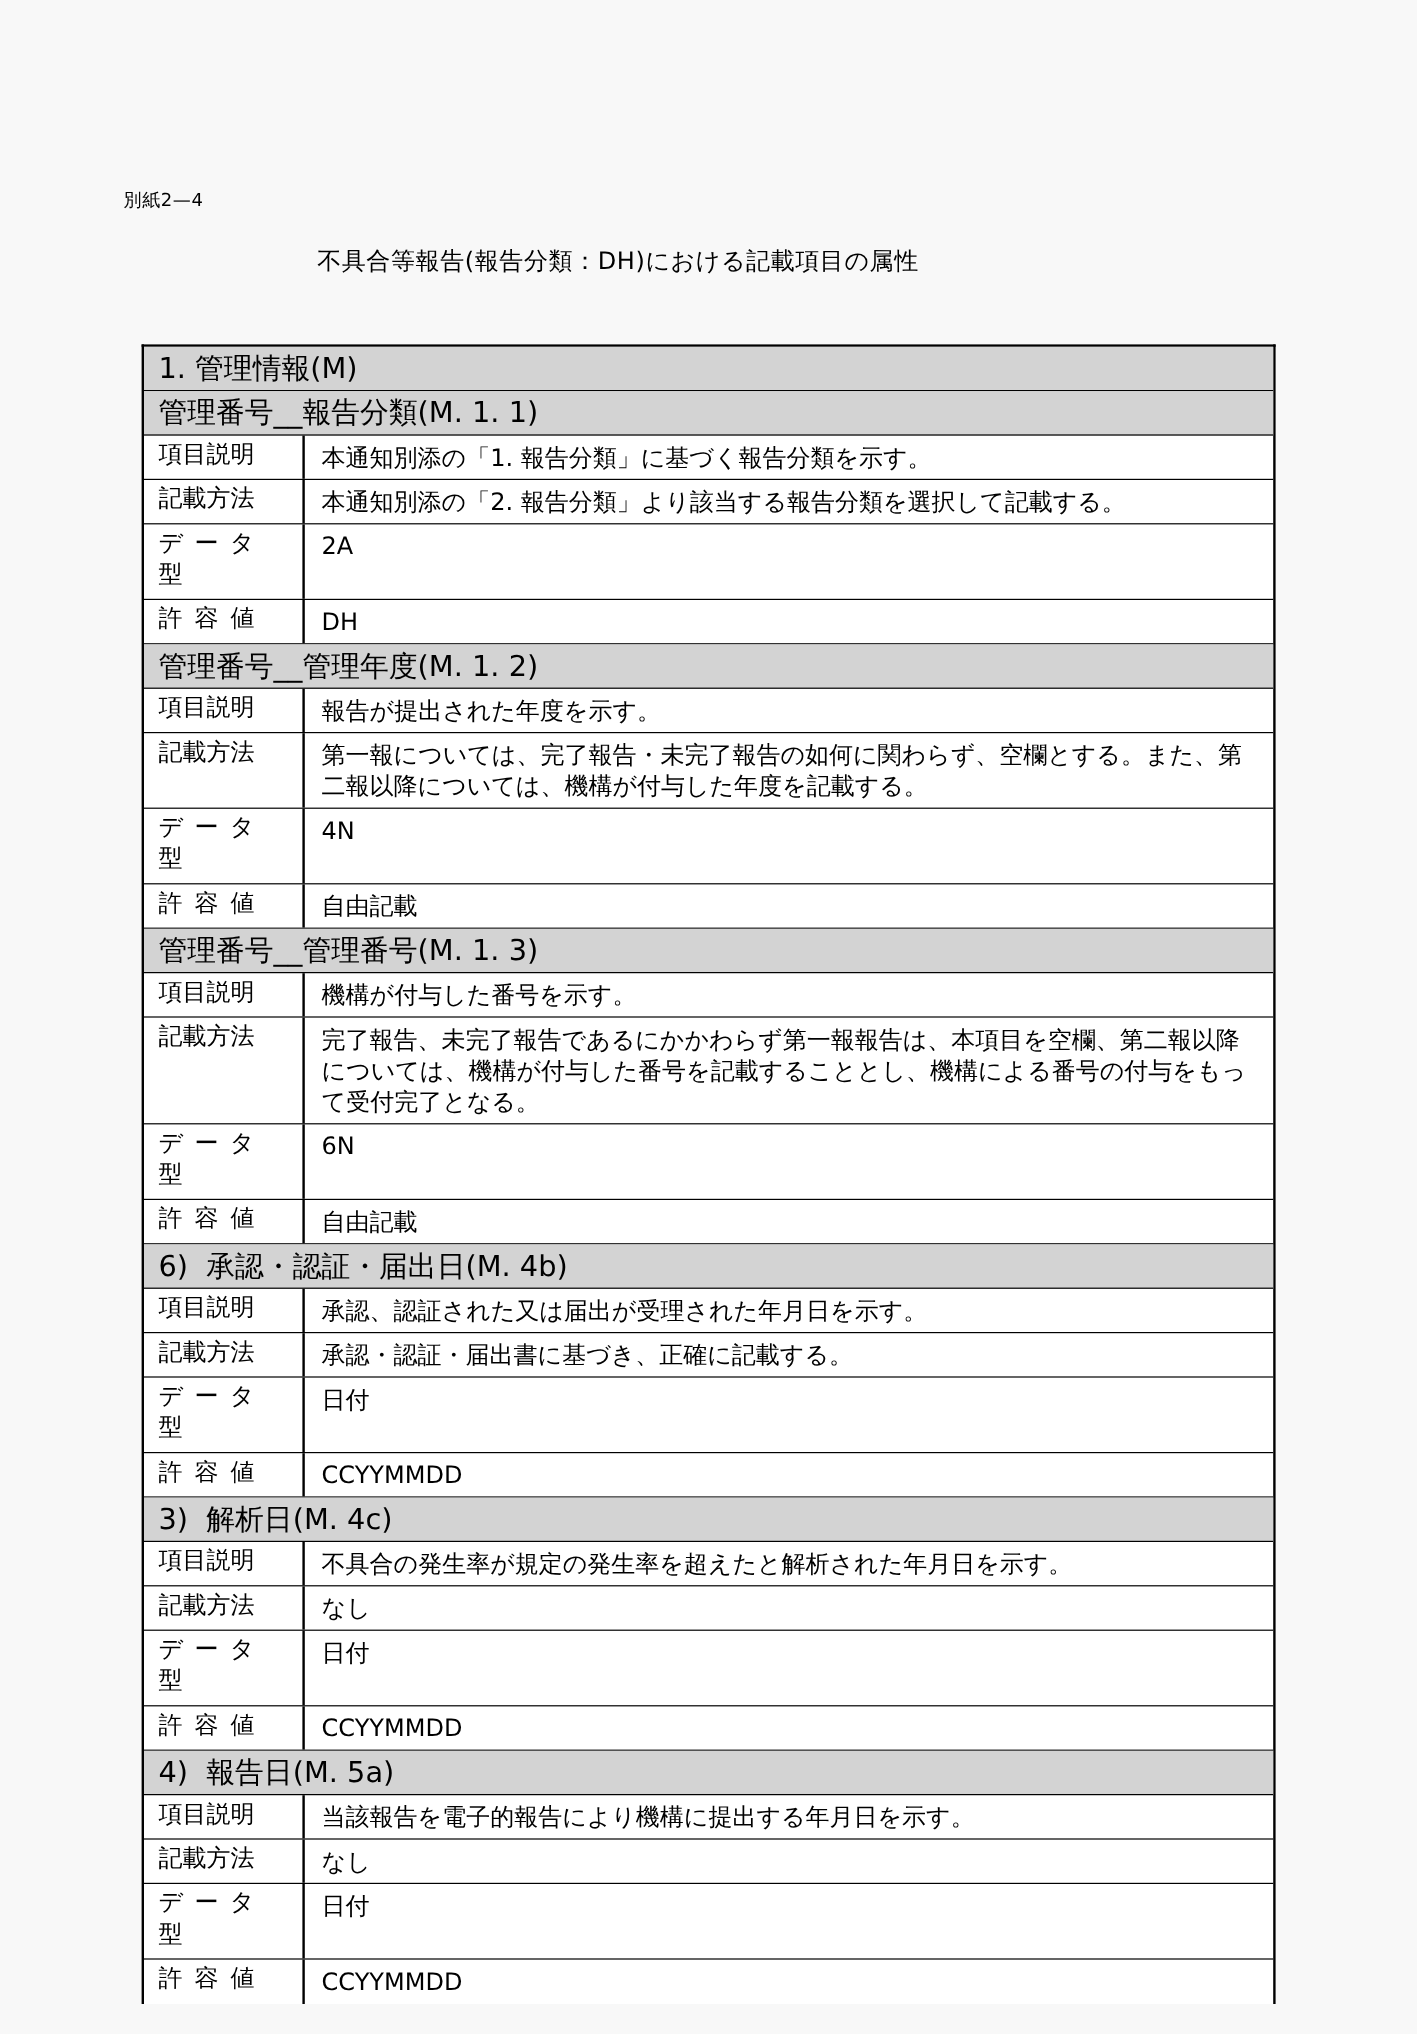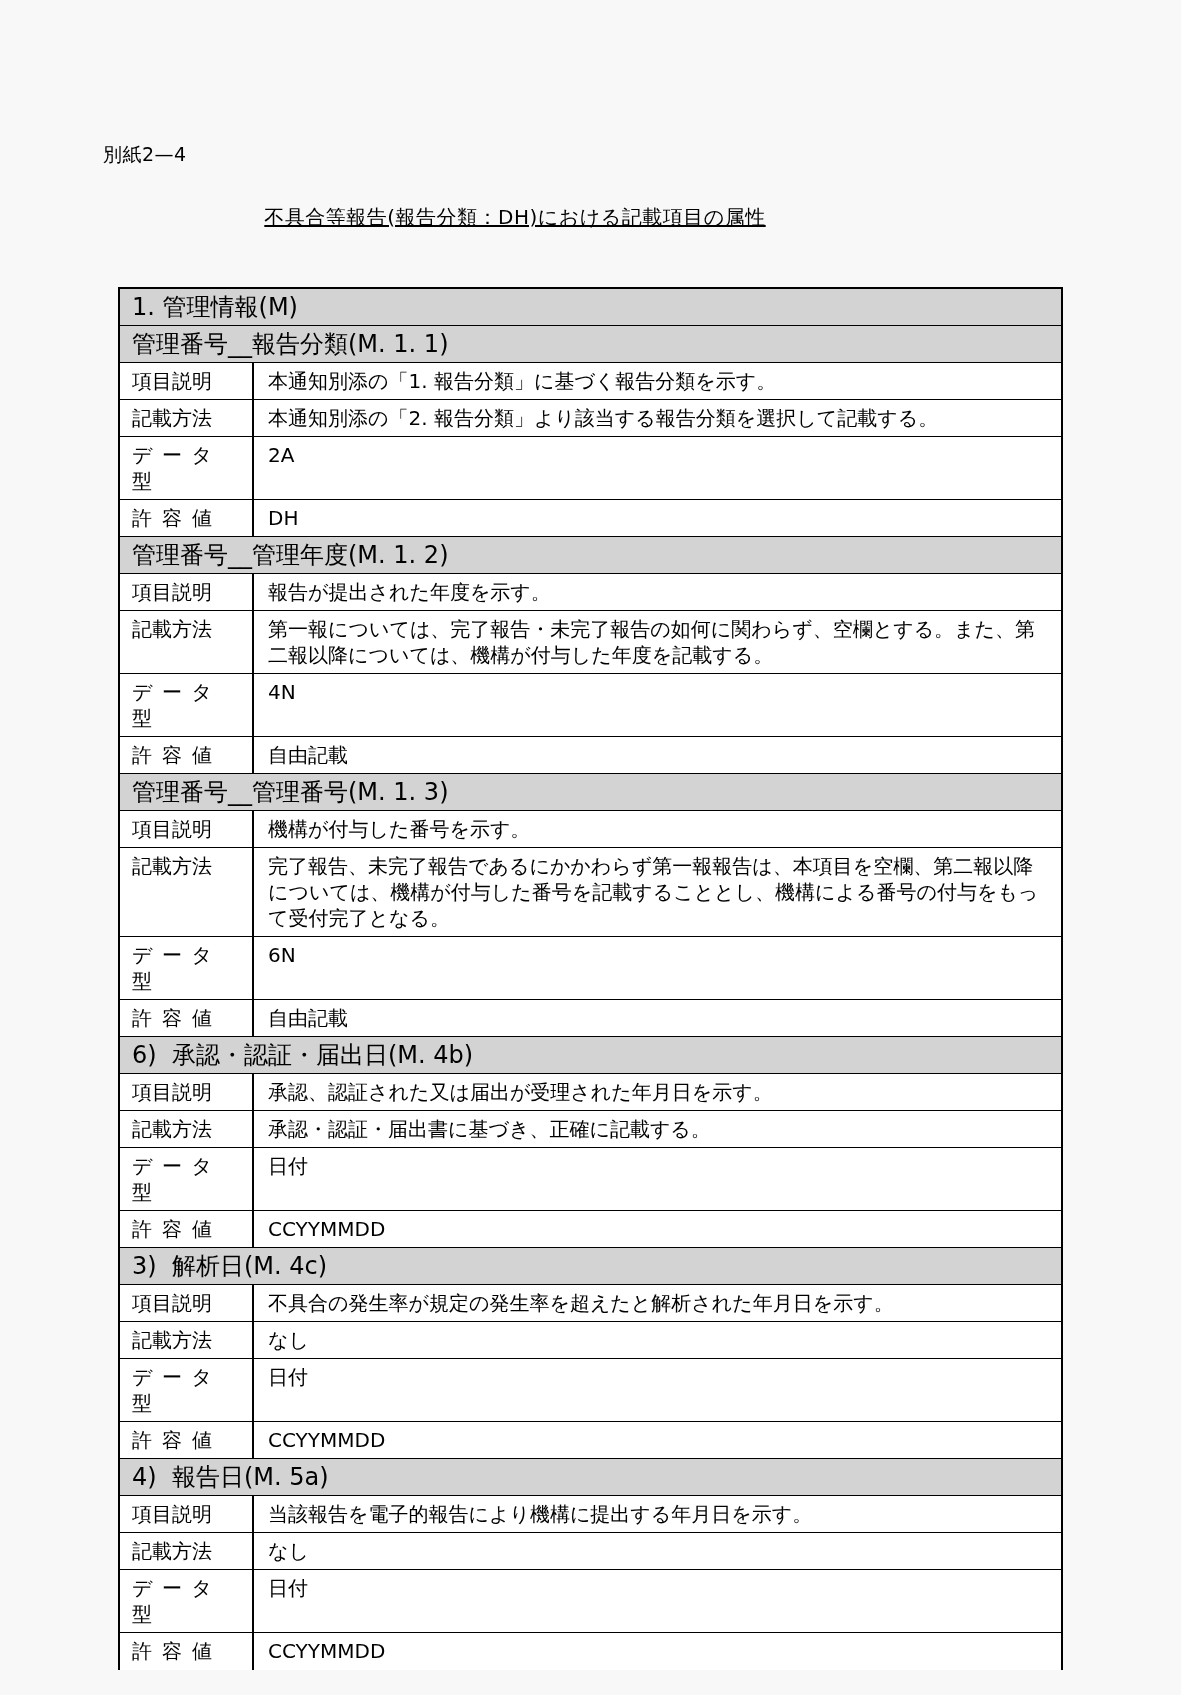"別紙2—4" .doc-label { font-size: 19px -> 15px; top: 142px -> 158px }
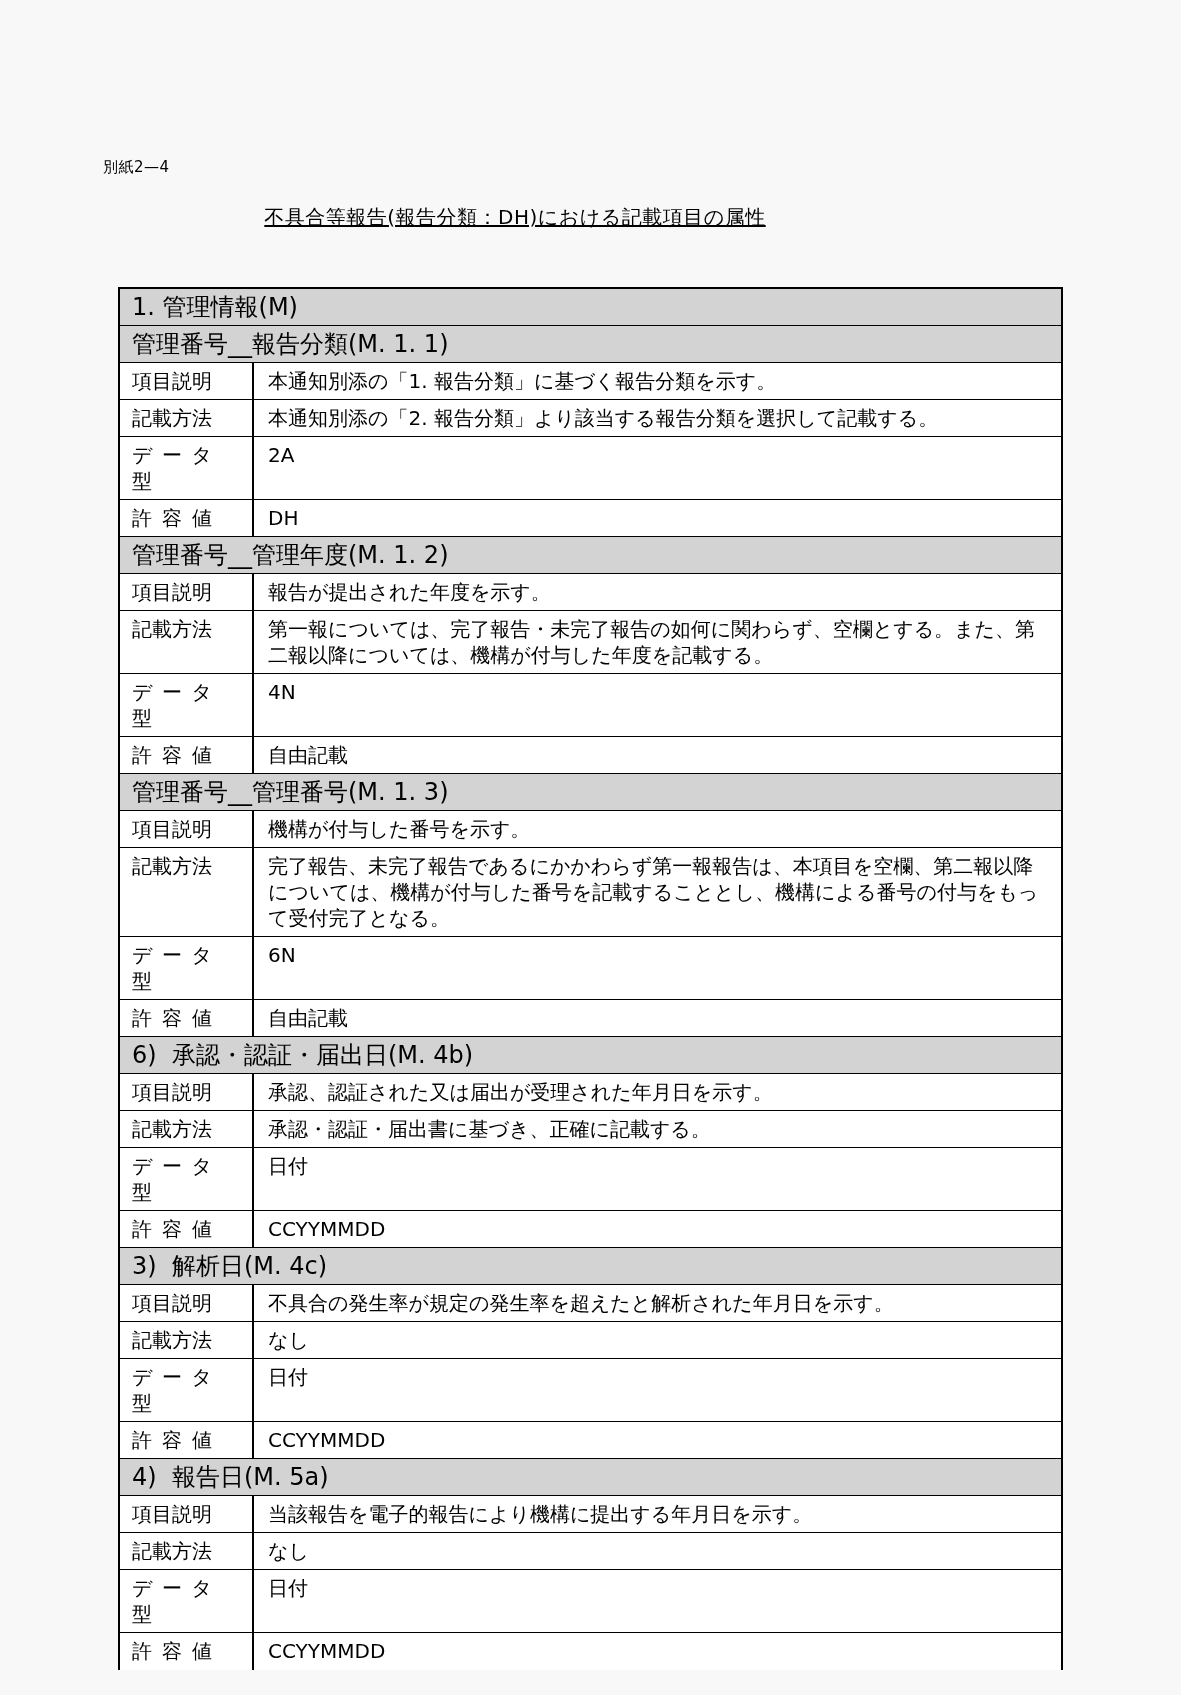"不具合等報告(報告分類：DH)における記載項目の属性" .doc-title { text-decoration: underline -> none }
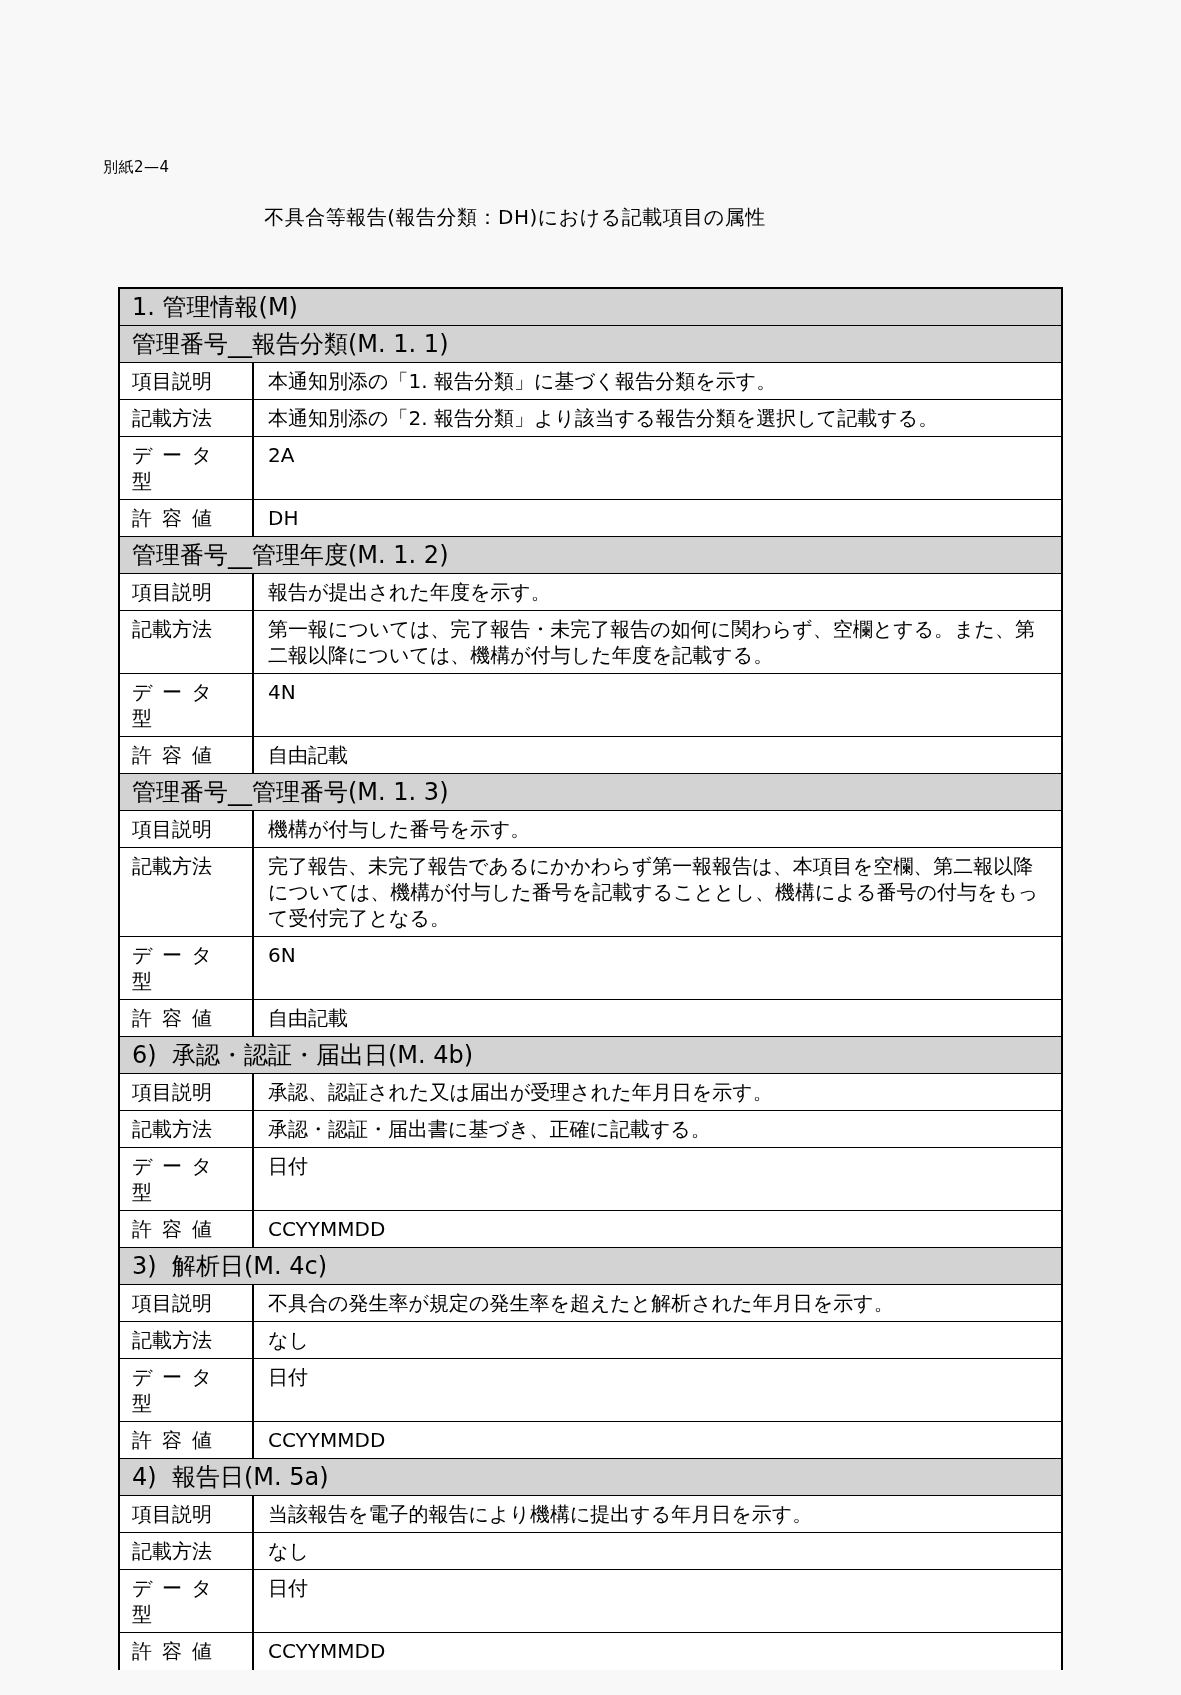"項目説明" .cell.label { font-family: none -> Liberation Mono, monospace }
